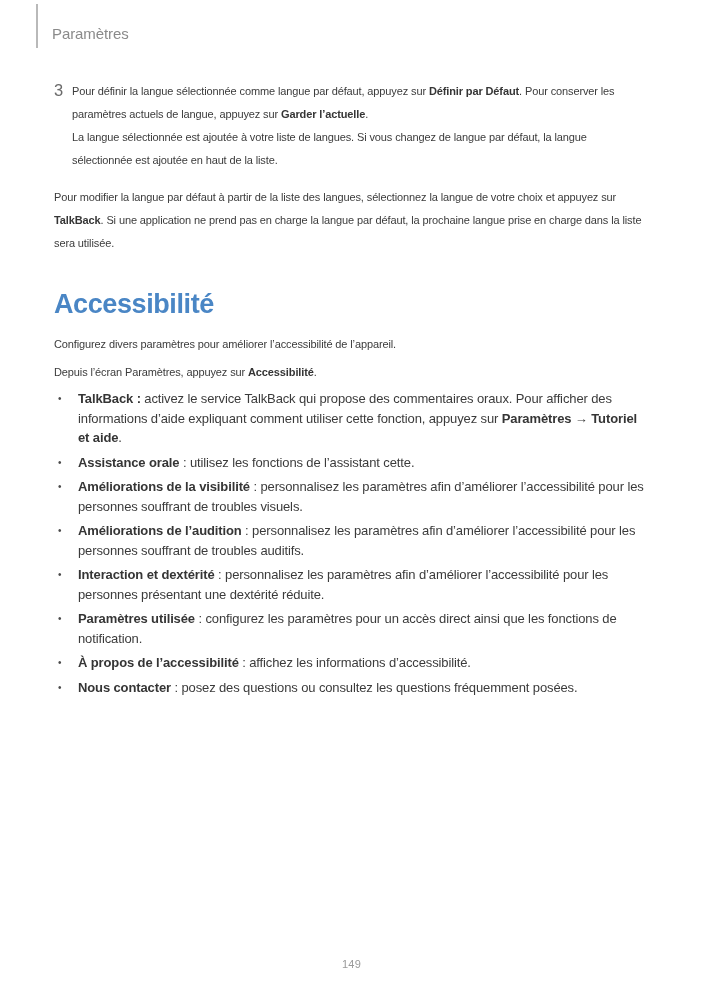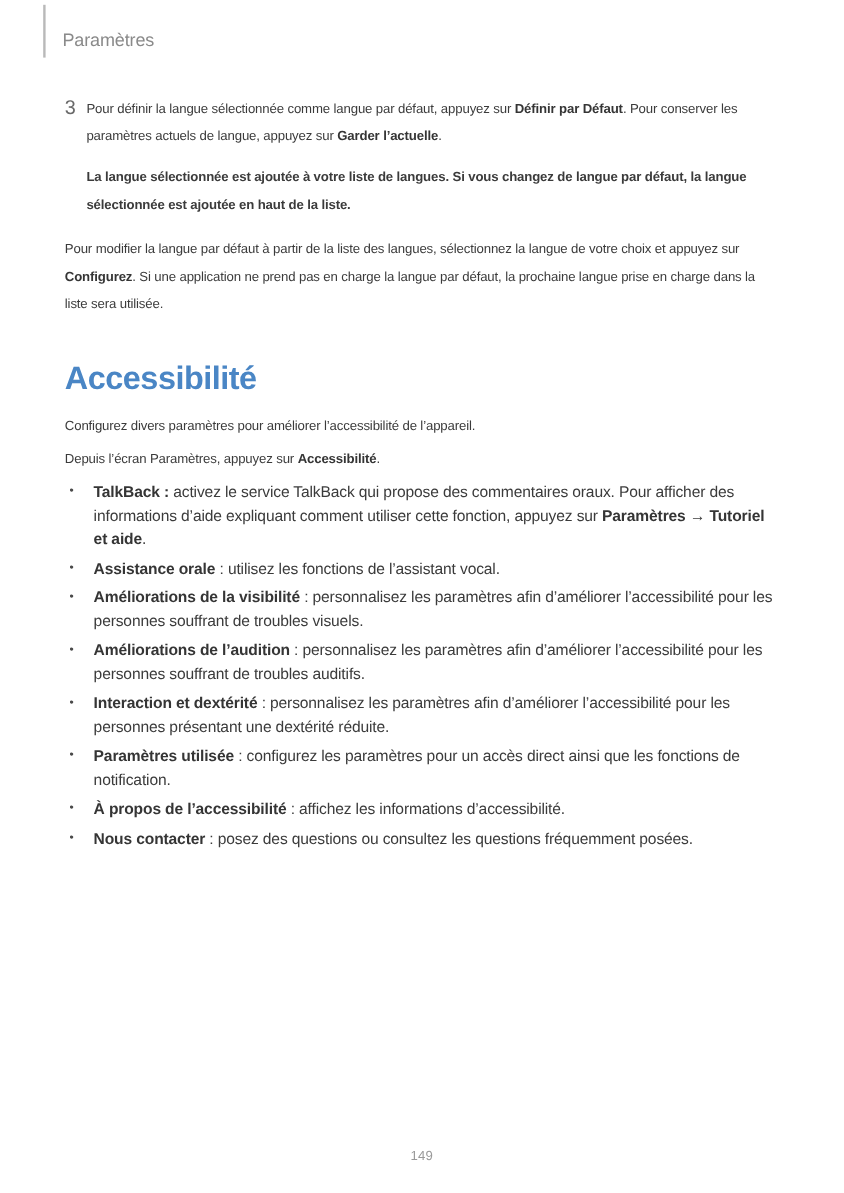"La langue sélectionnée est ajoutée" .num-body p + p { font-weight: bold -> none; margin-top: 11px -> 0 }
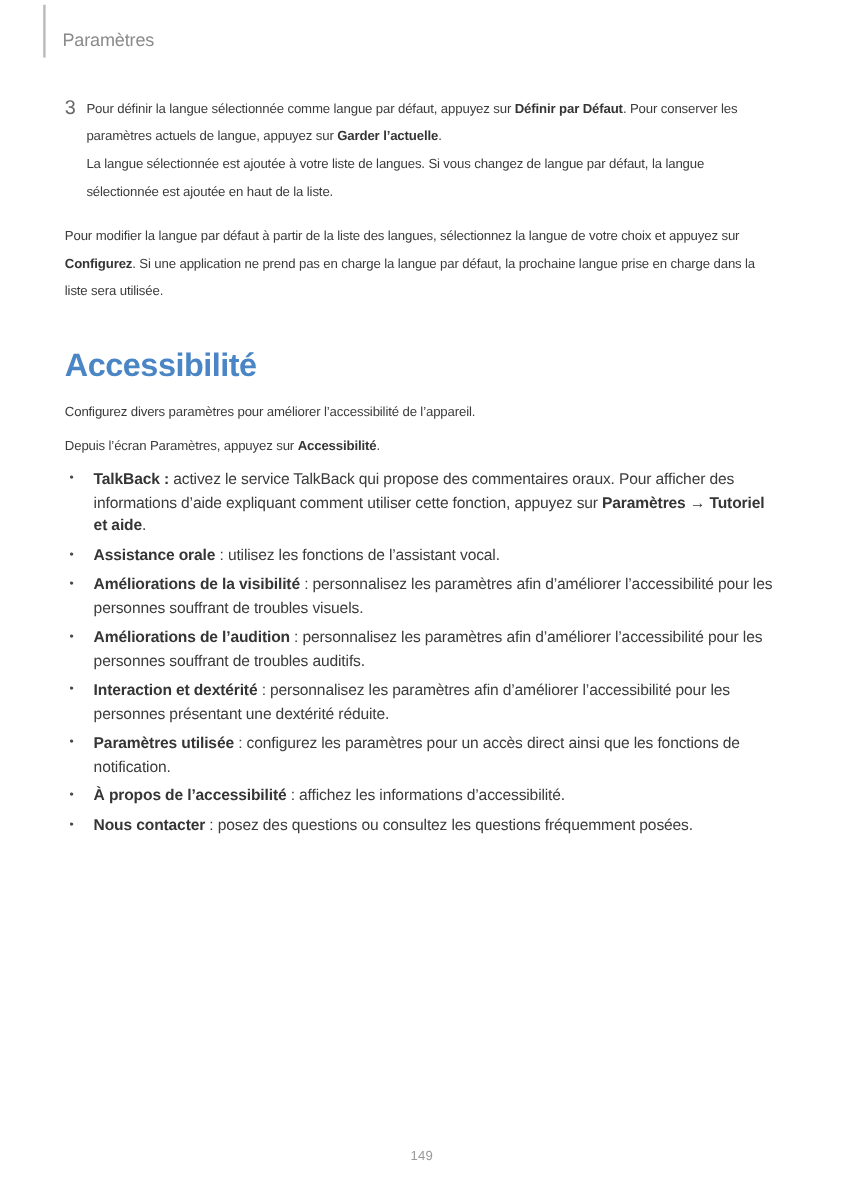"Configurez" span.b { text: Configurez -> TalkBack }
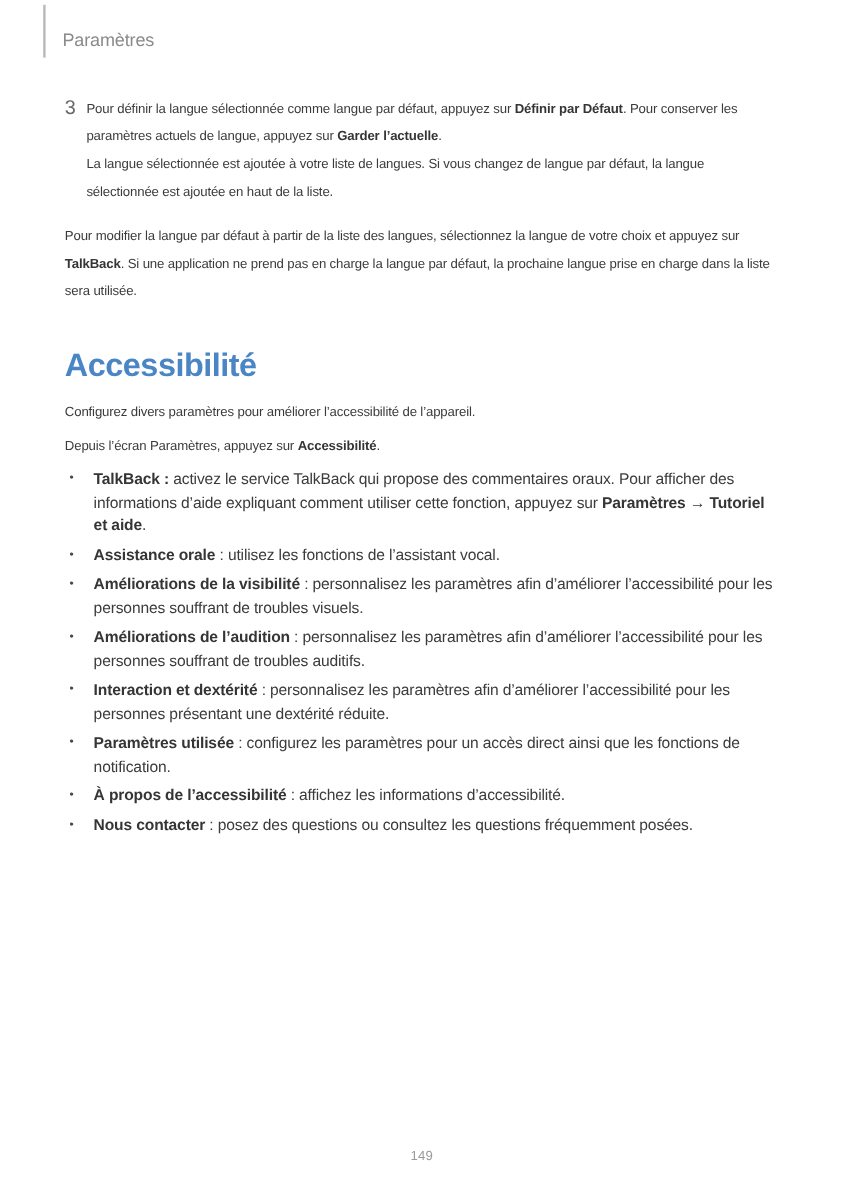": utilisez les fonctions de" span { text: vocal -> cette }
